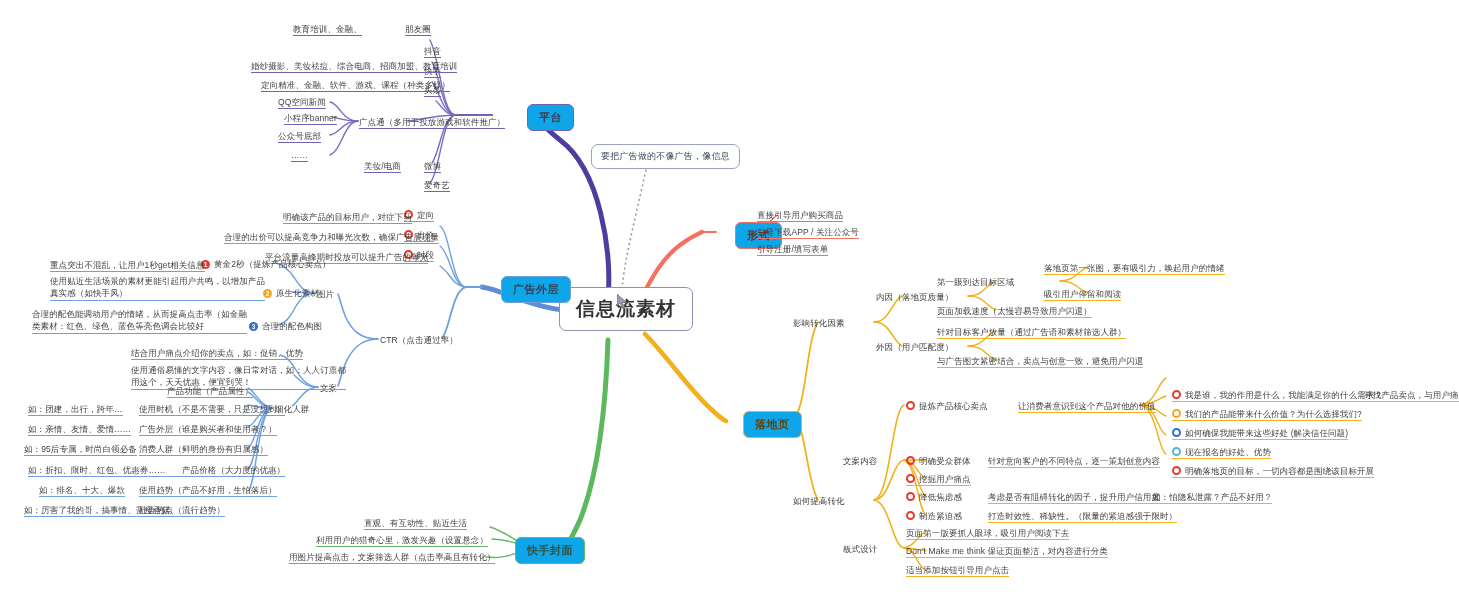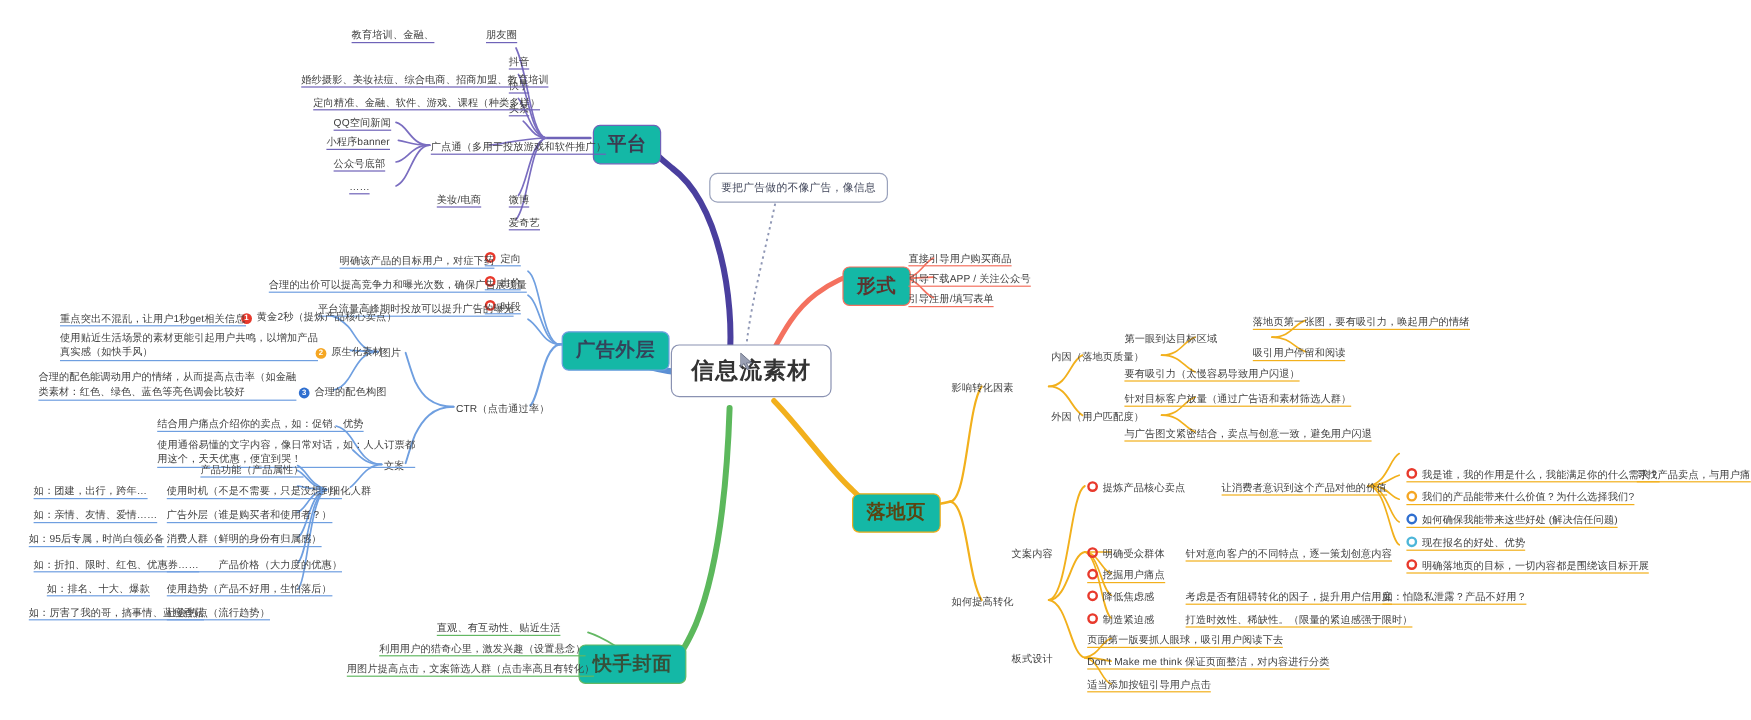"小程序banner" div.node { left: 272px -> 284px }
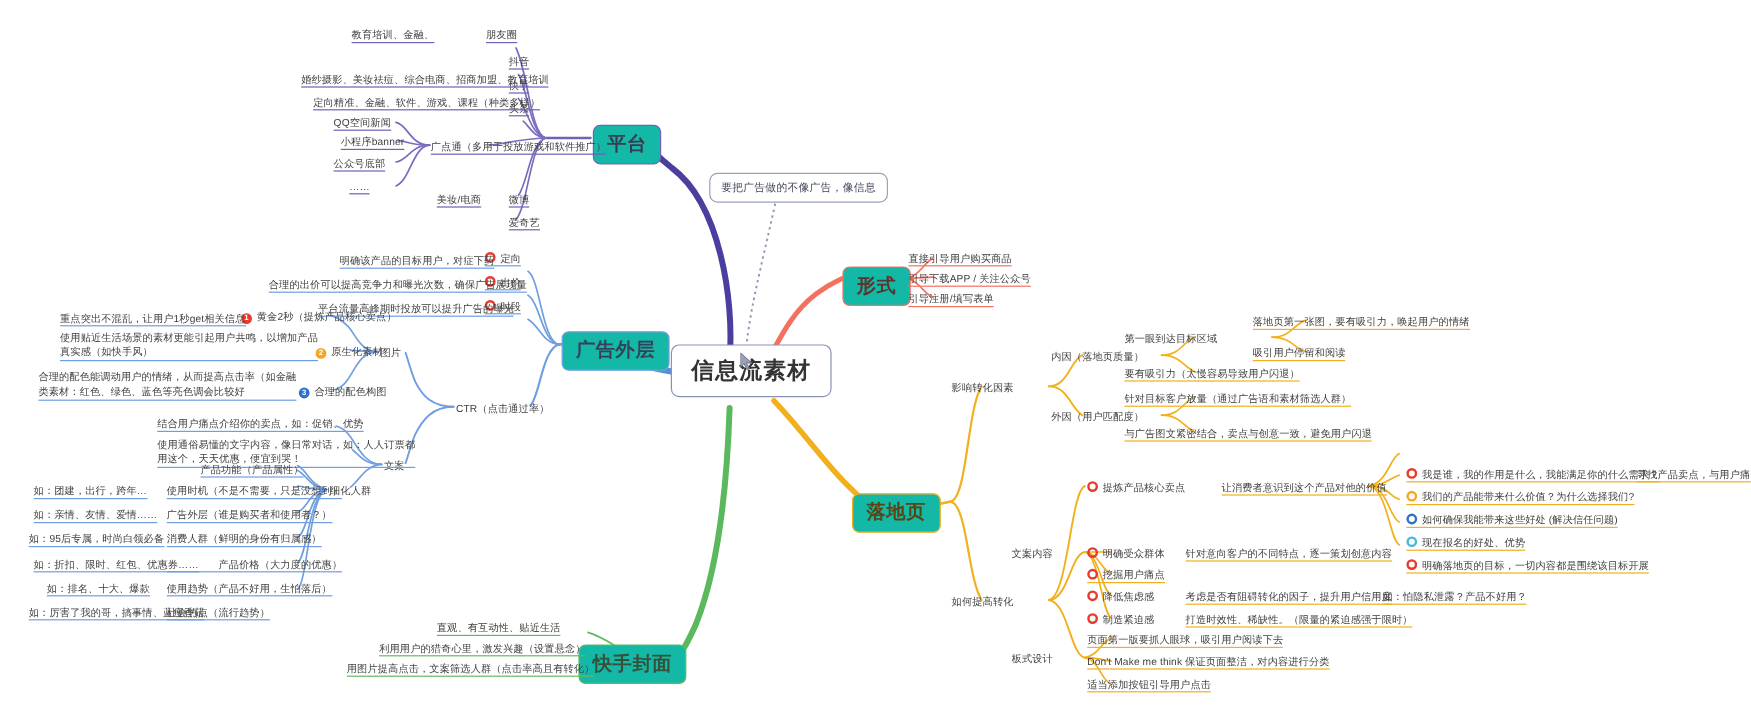"平台" .l1 { background: #14b8a6 -> #0ea5e9; font-size: 16px -> 11px; margin-left: none -> 33px }
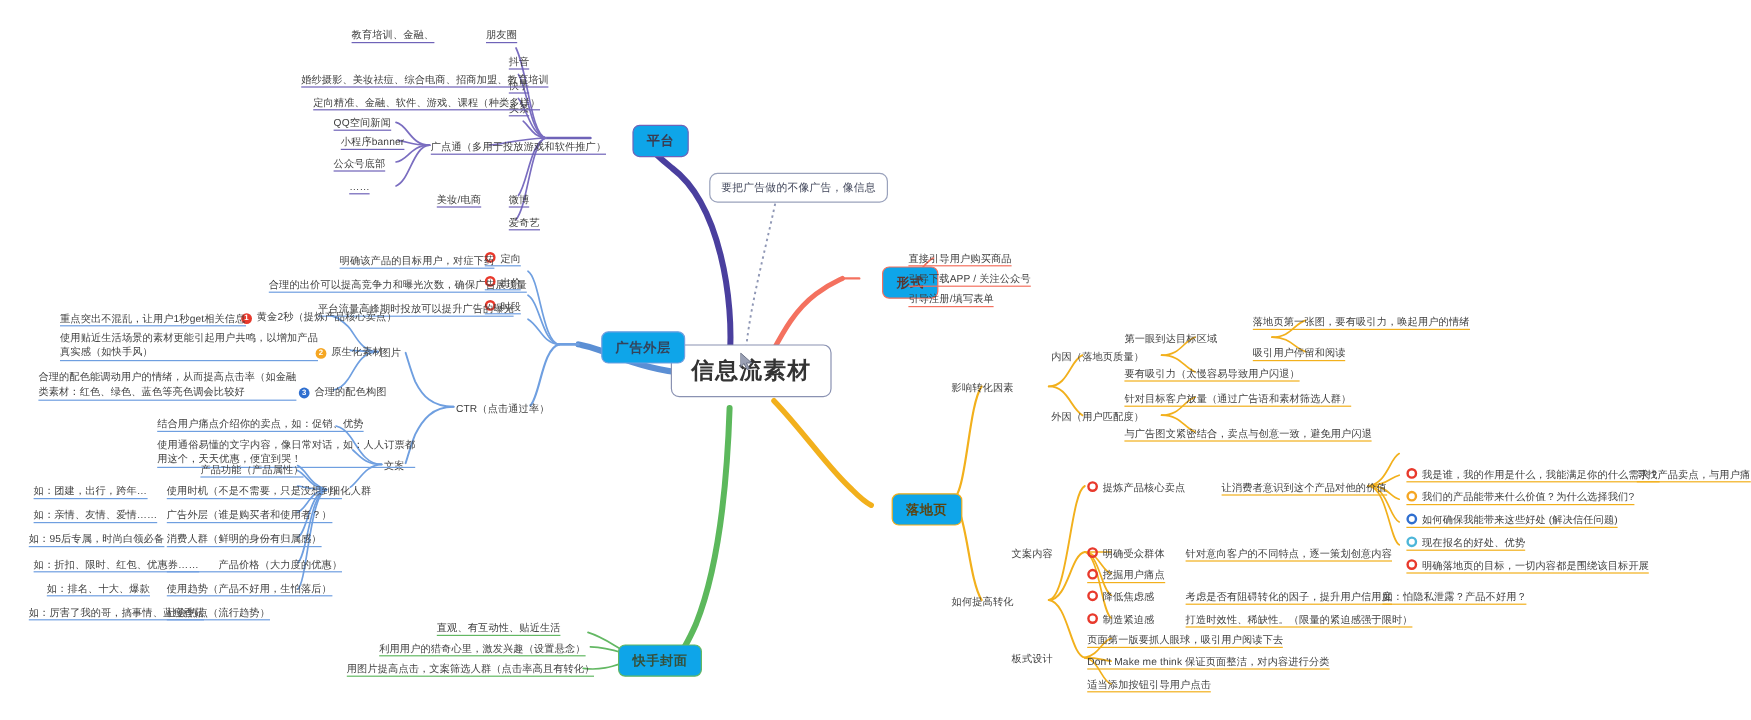"要有吸引力（太慢容易导致用户闪退）" span { text: 要有吸引力 -> 页面加载速度 }
